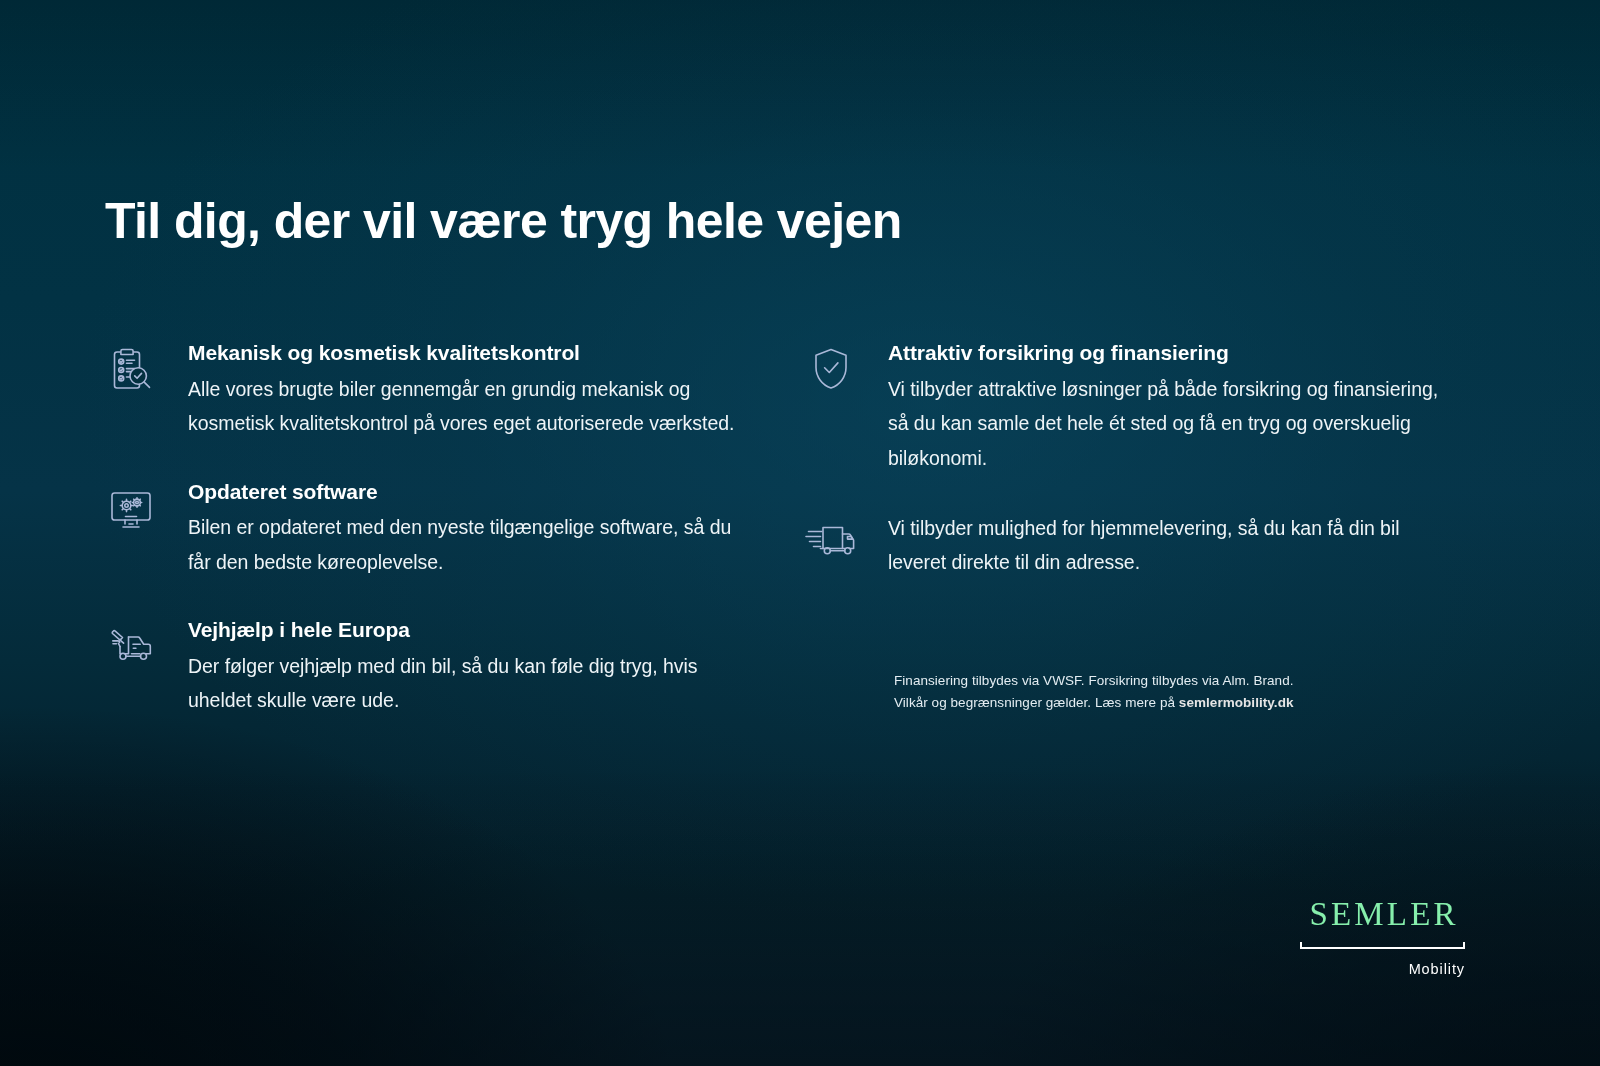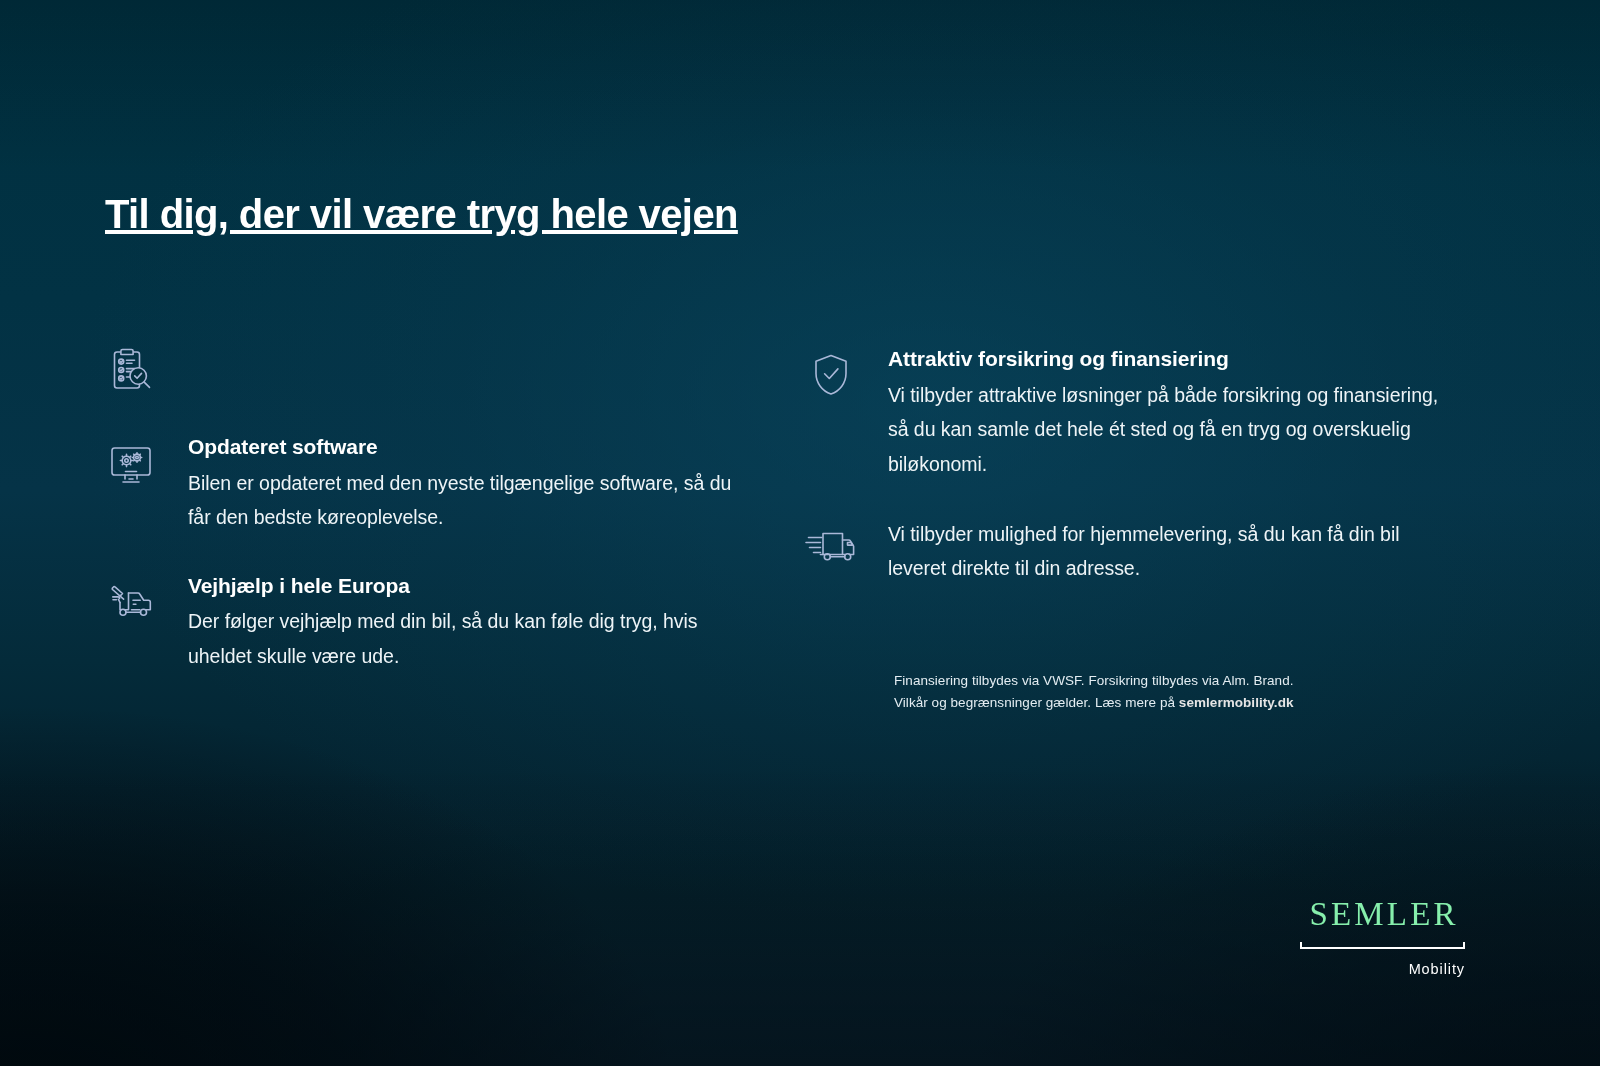"Til dig, der vil være" .headline { font-size: 40px -> 50px; text-decoration: underline -> none }
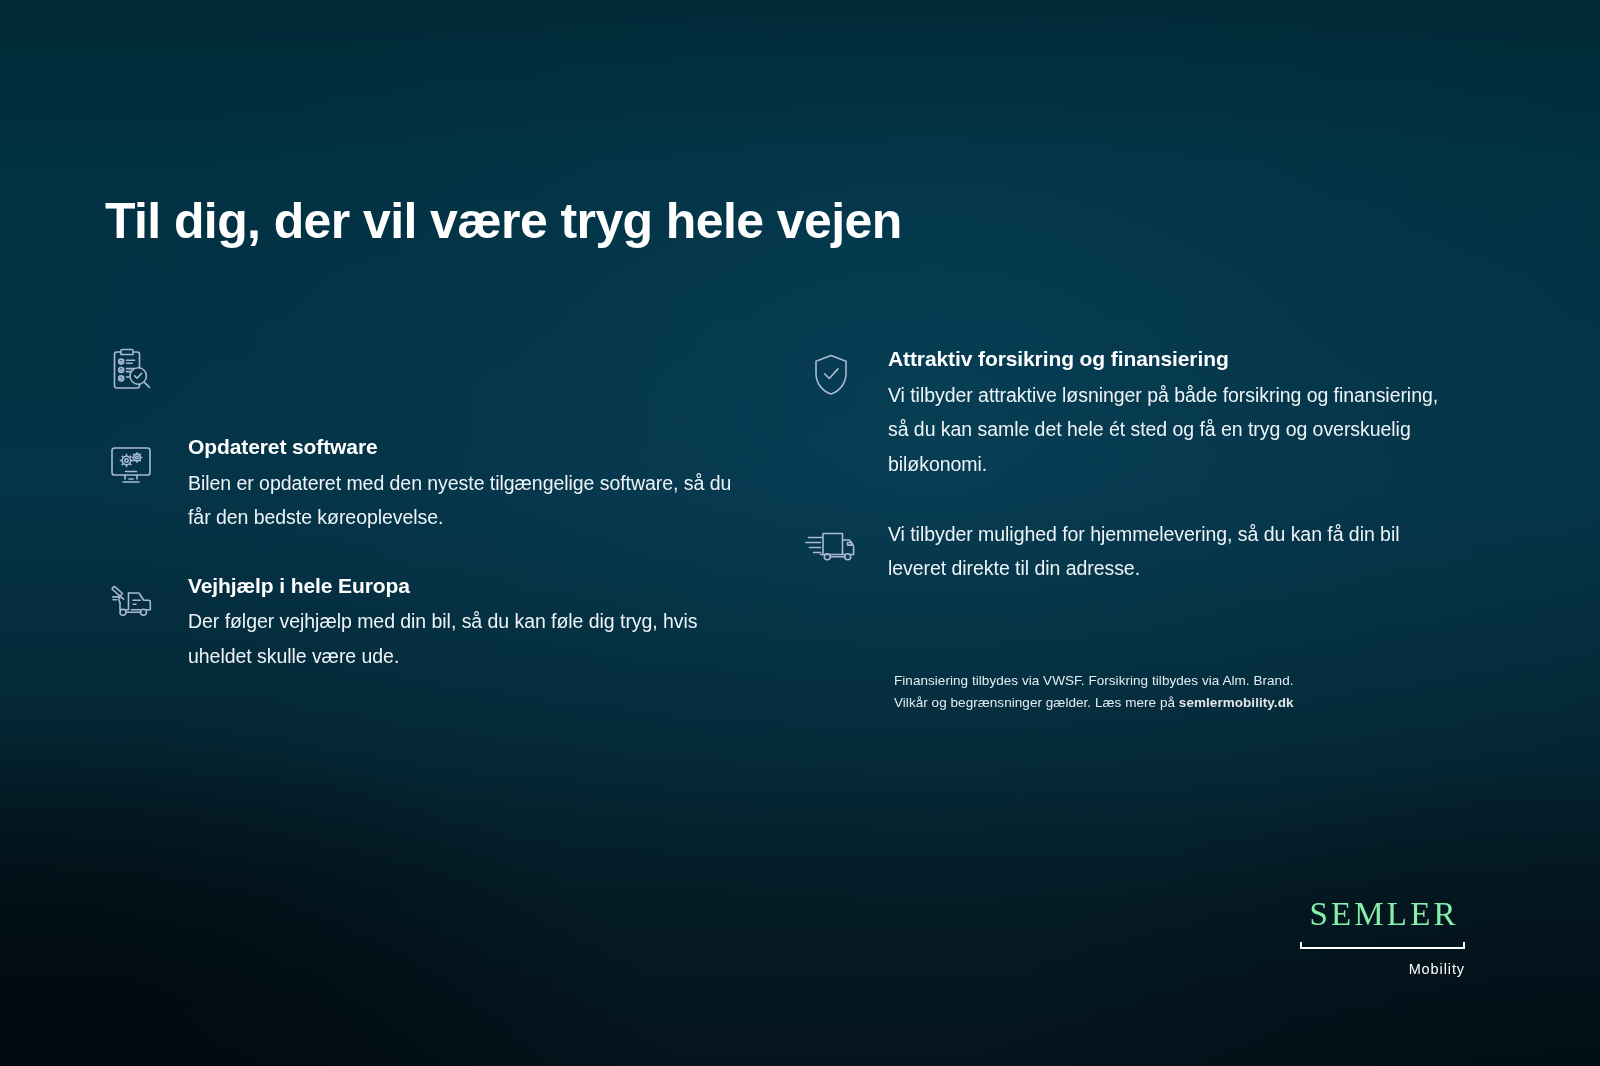"Mekanisk og kosmetisk kvalitetskontrol" div.feature-body { html: none -> <div> <div>Mekanisk og kosmetisk kvalitetskontrol</div> <div>Alle vores brugte biler gennemgår en grundig mekanisk og kosmetisk kvalitetskontrol på vores eget autoriserede værksted.</div> </div> }
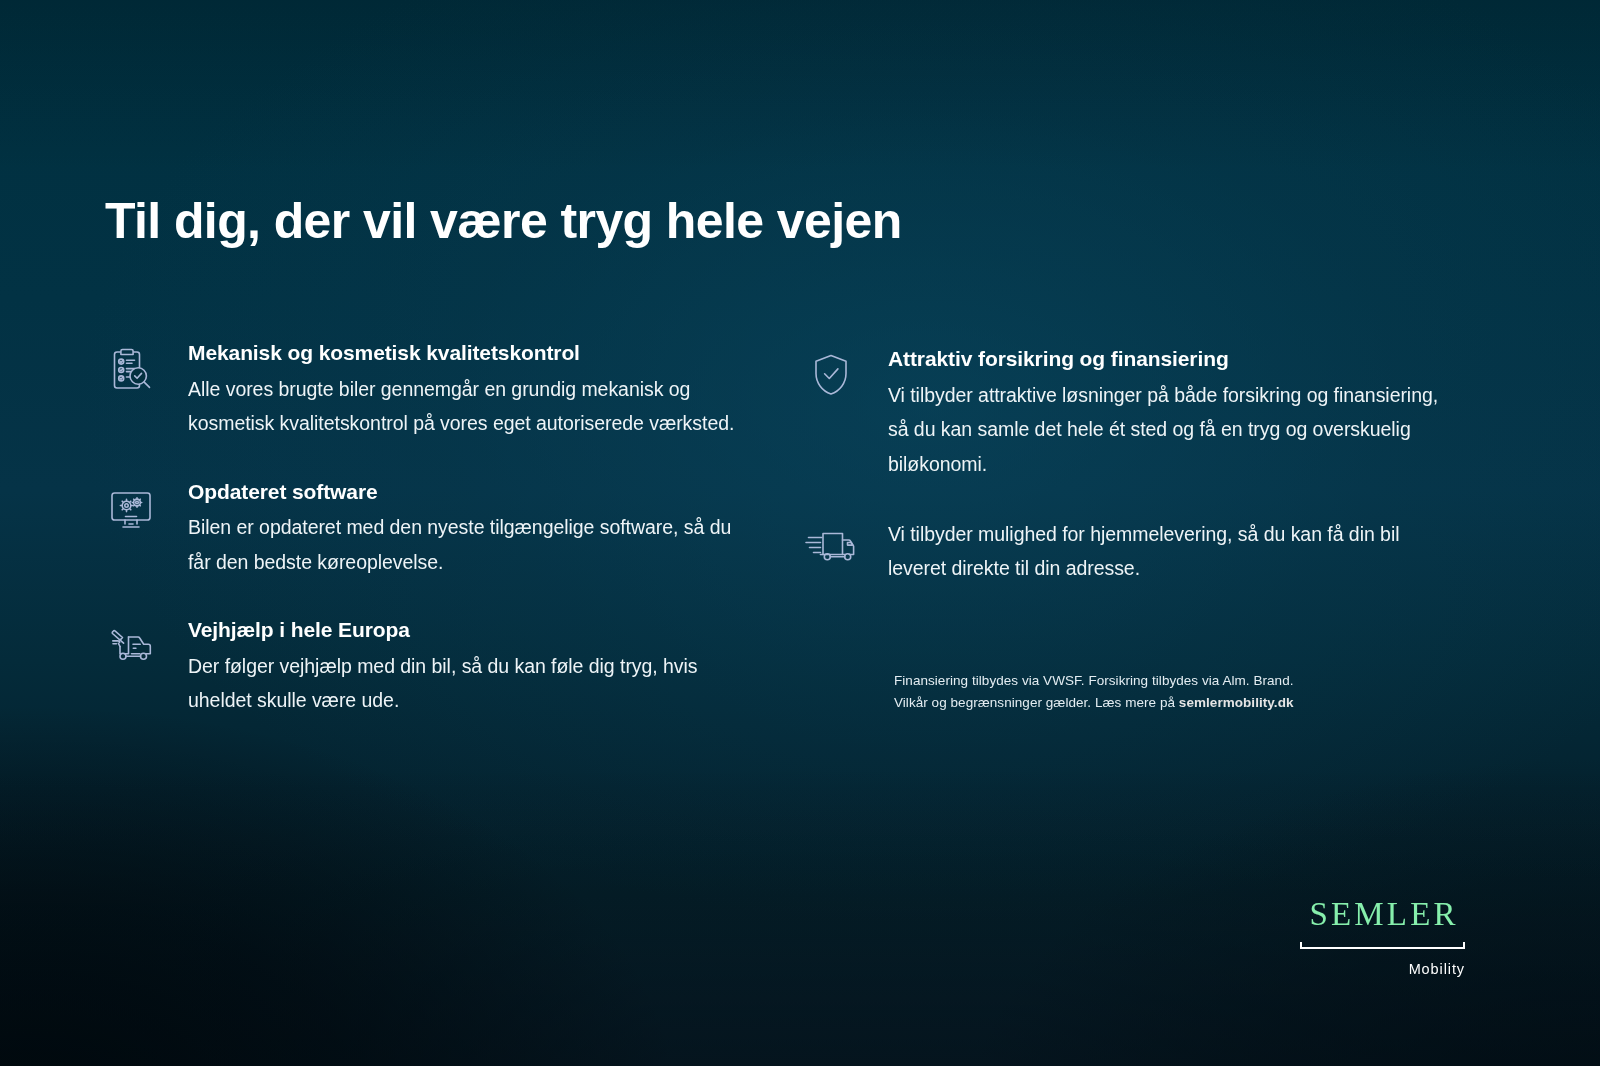"Attraktiv forsikring og finansiering" .col-right { margin-top: 6px -> none }
